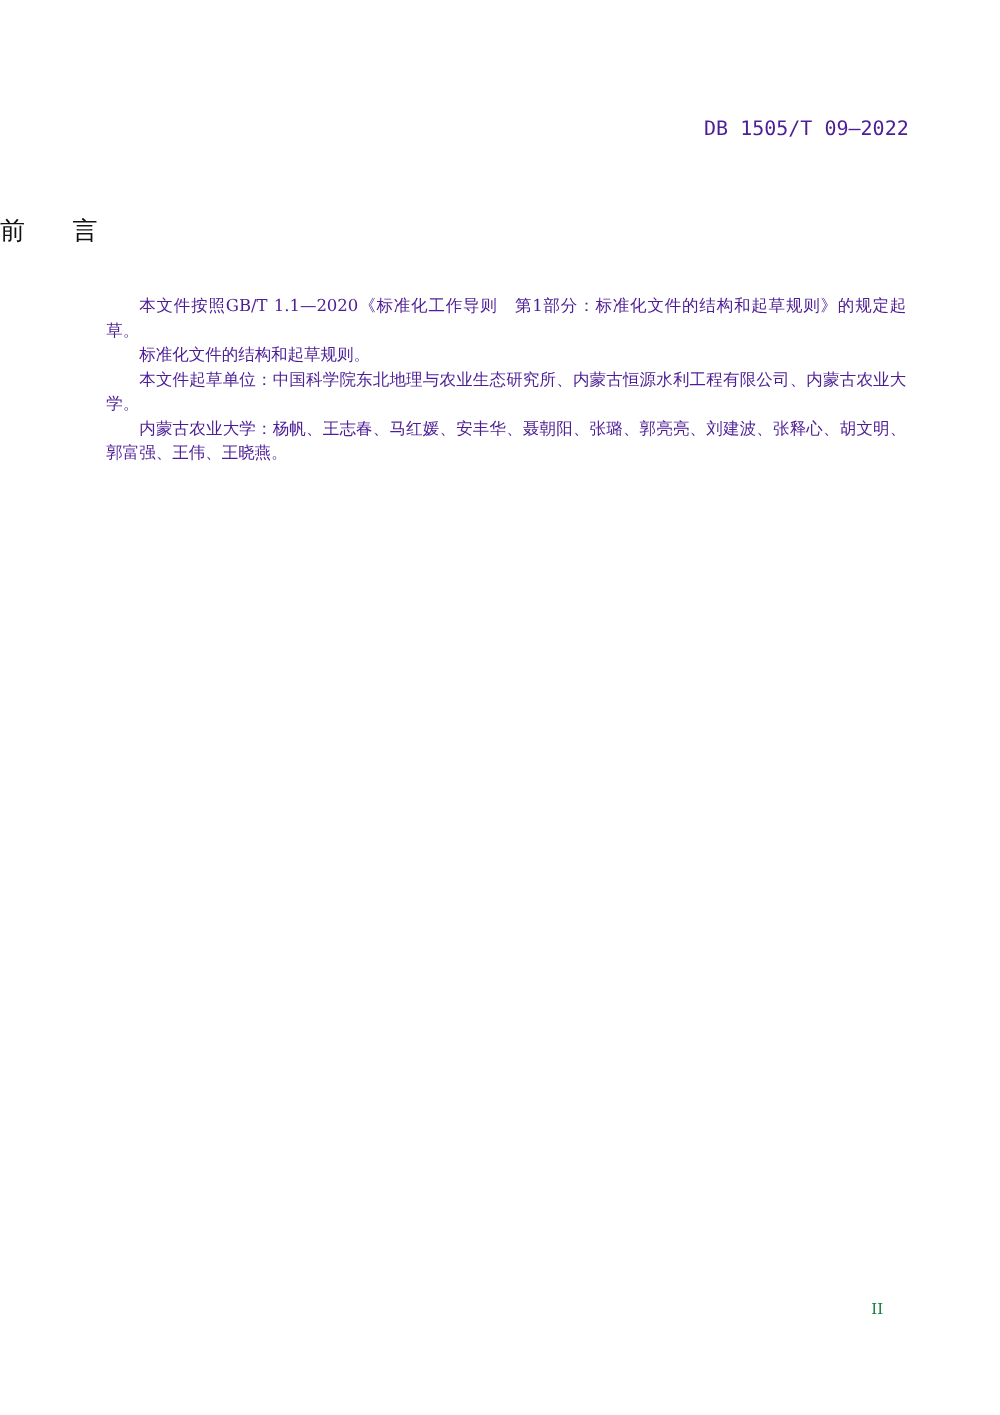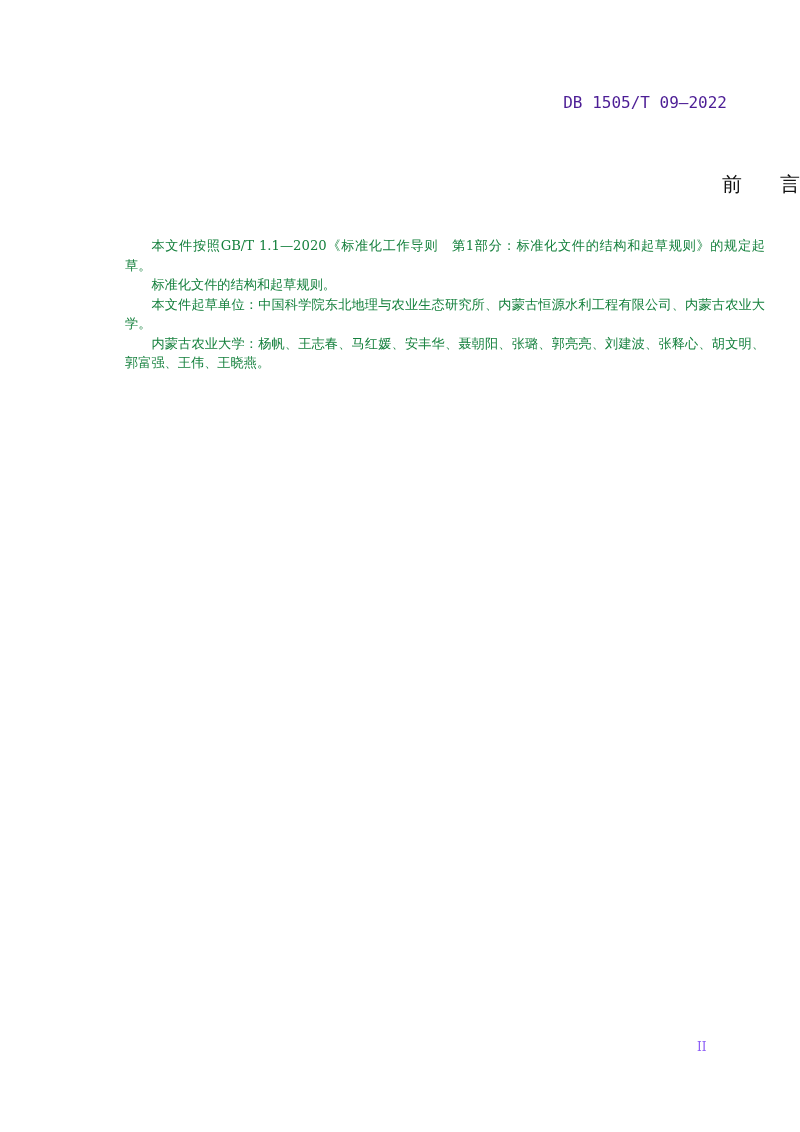"前 言" .title { text-align: right -> left }
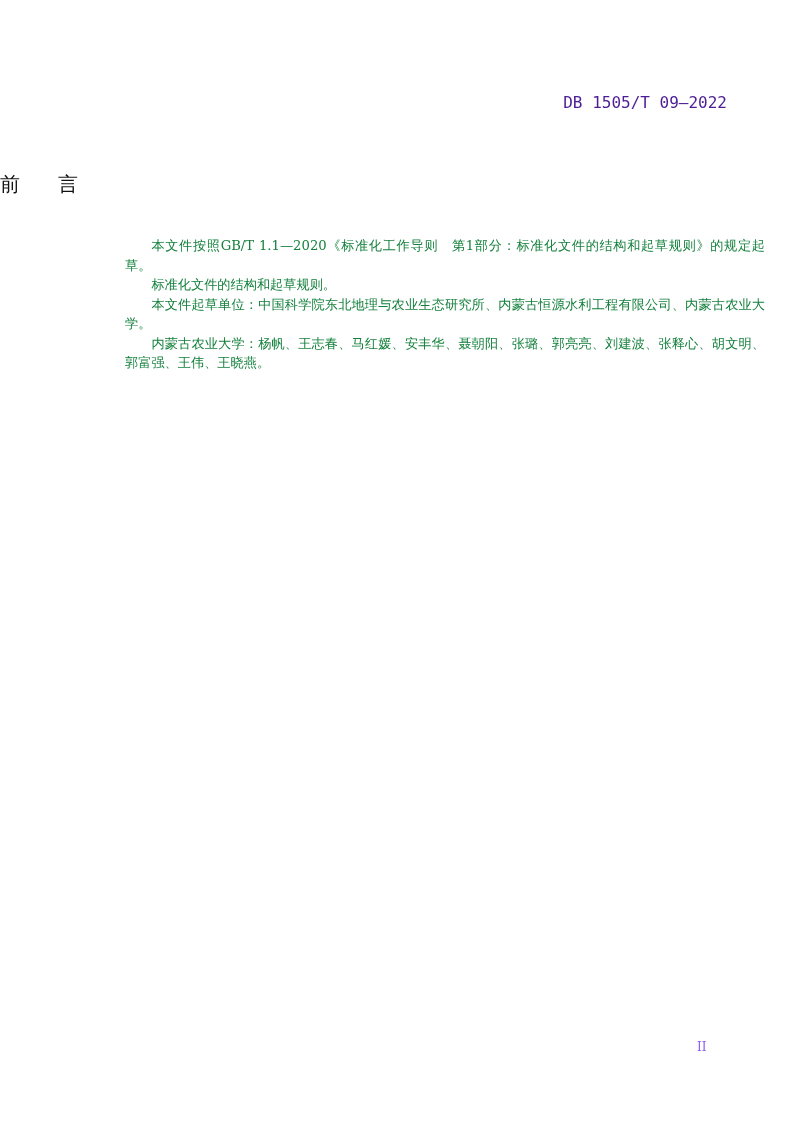"本文件按照GB/T 1.1—2020《标准化工作导则" .body-text { color: #15803d -> #4c1d95; margin-left: 40px -> none }
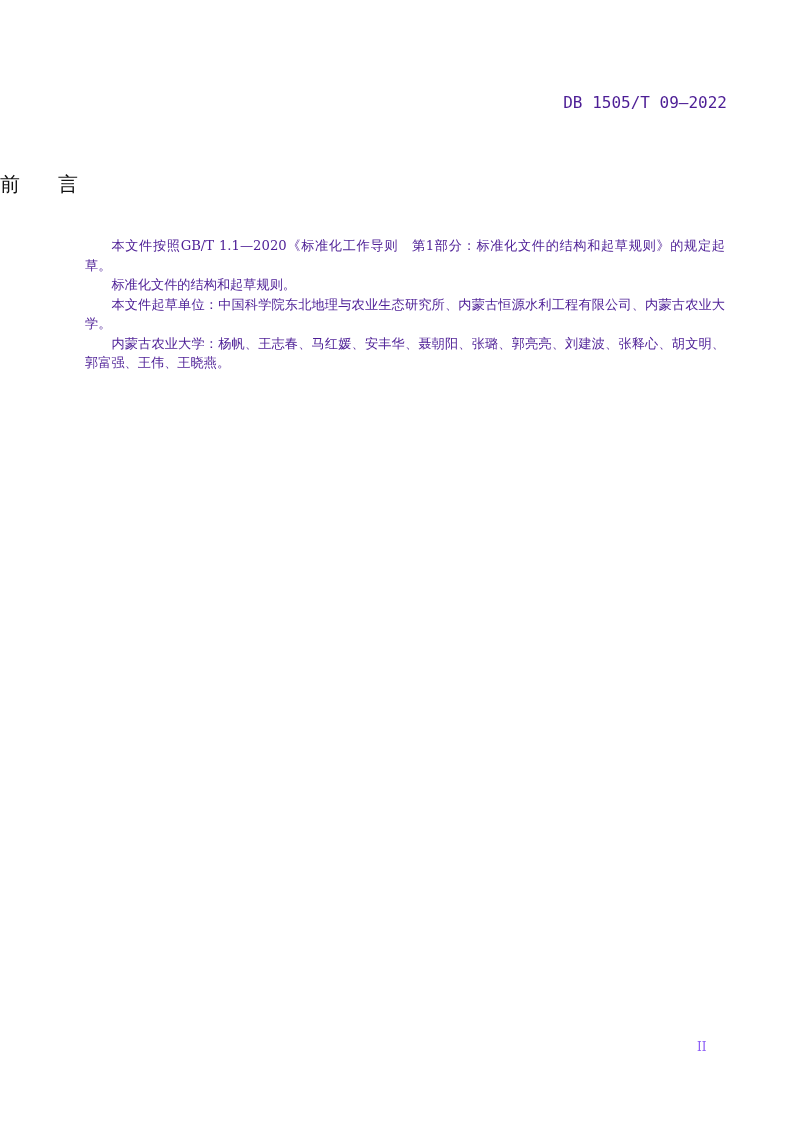"II" .page-number { color: #8b5cf6 -> #15803d }
